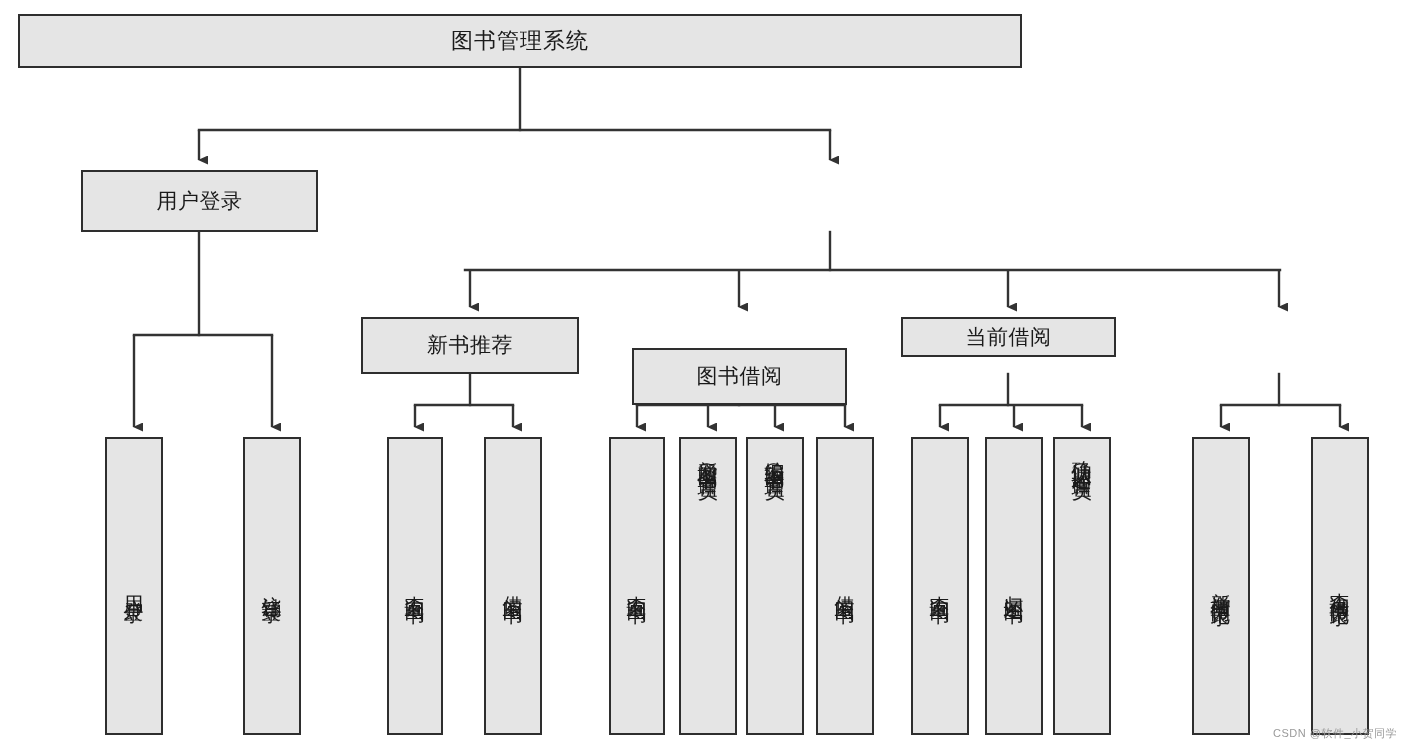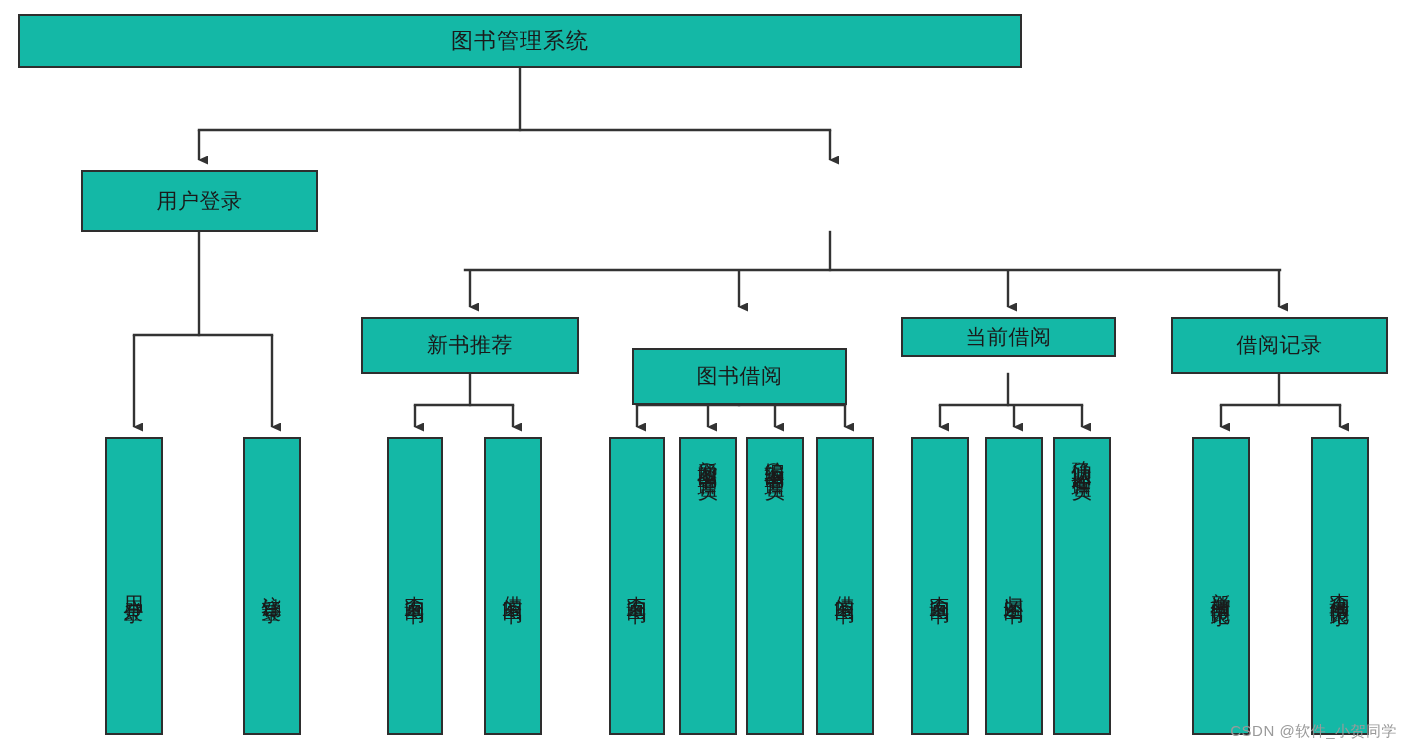"图书管理系统" .node { background: #14b8a6 -> #e5e5e5 }
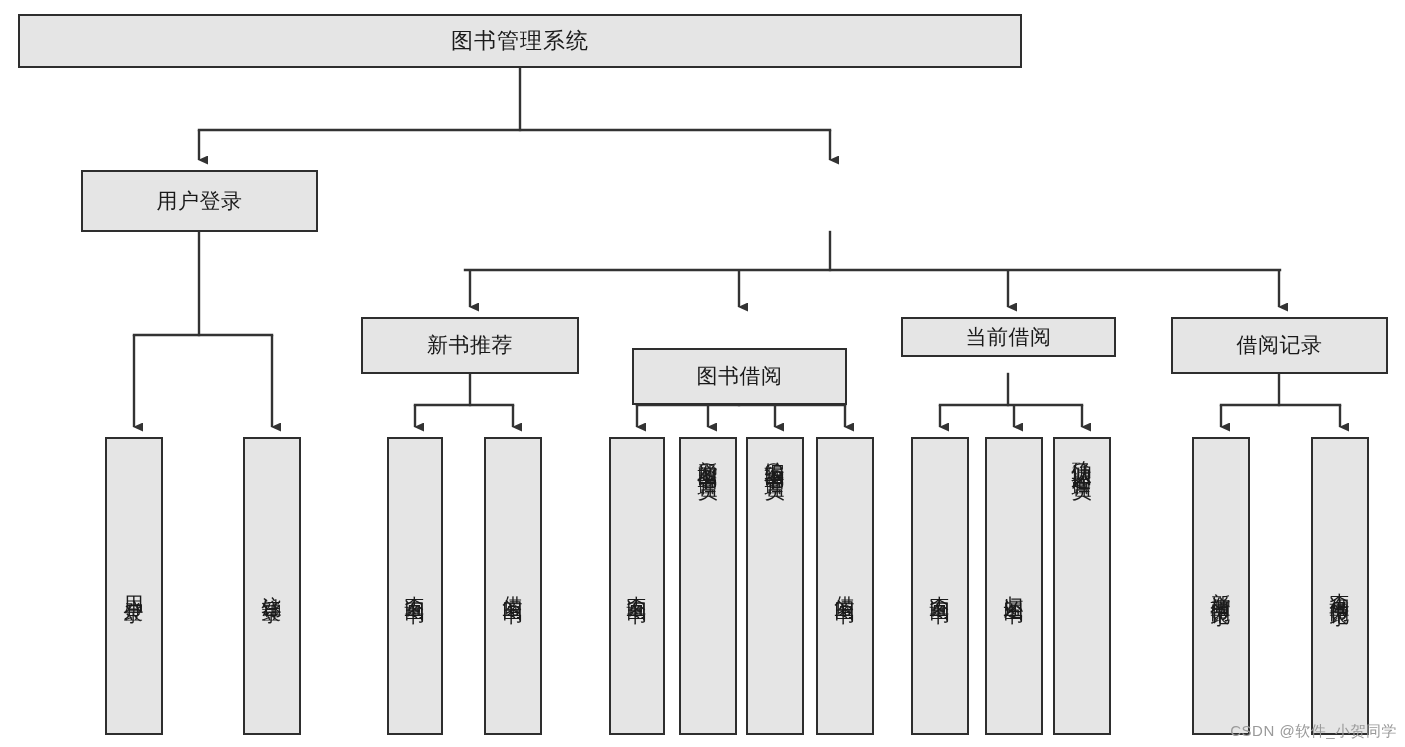"借阅记录" div.node { html: <div> <span>借阅记录</span> </div> -> none }
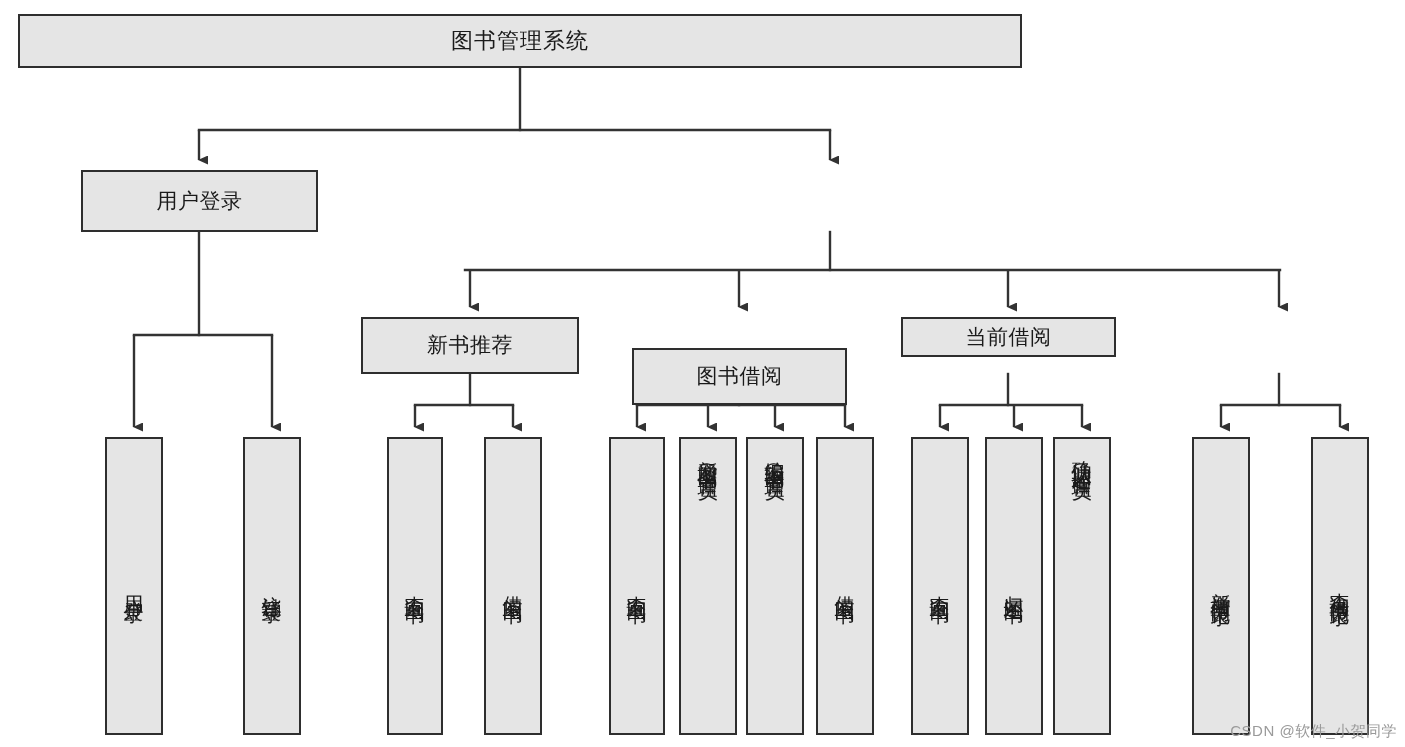"CSDN @软件_小贺同学" #watermark { font-size: 15px -> 11px }
